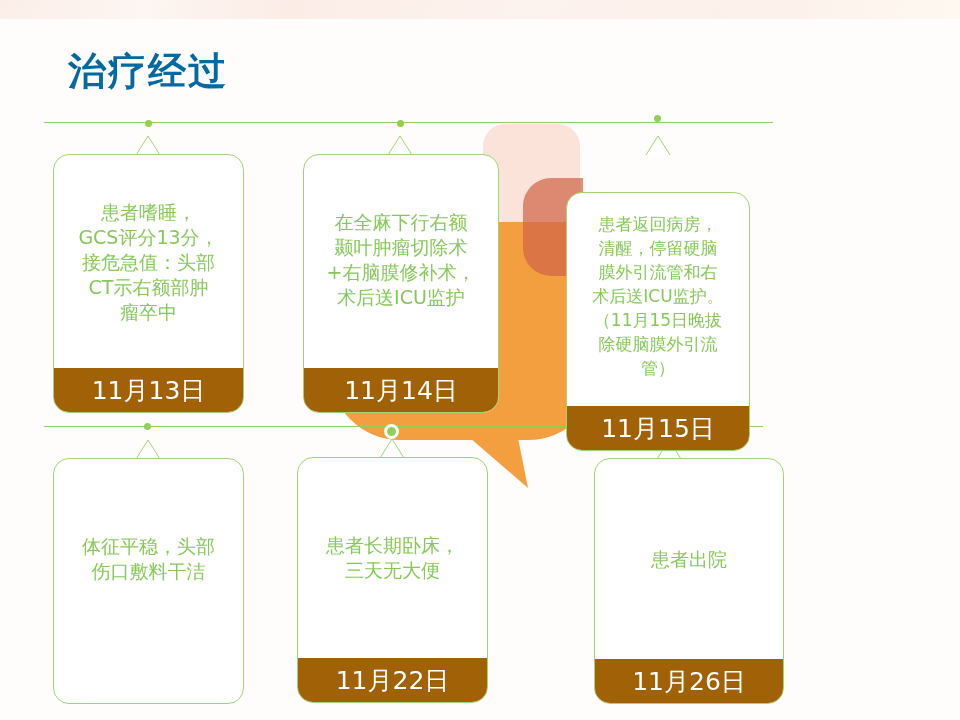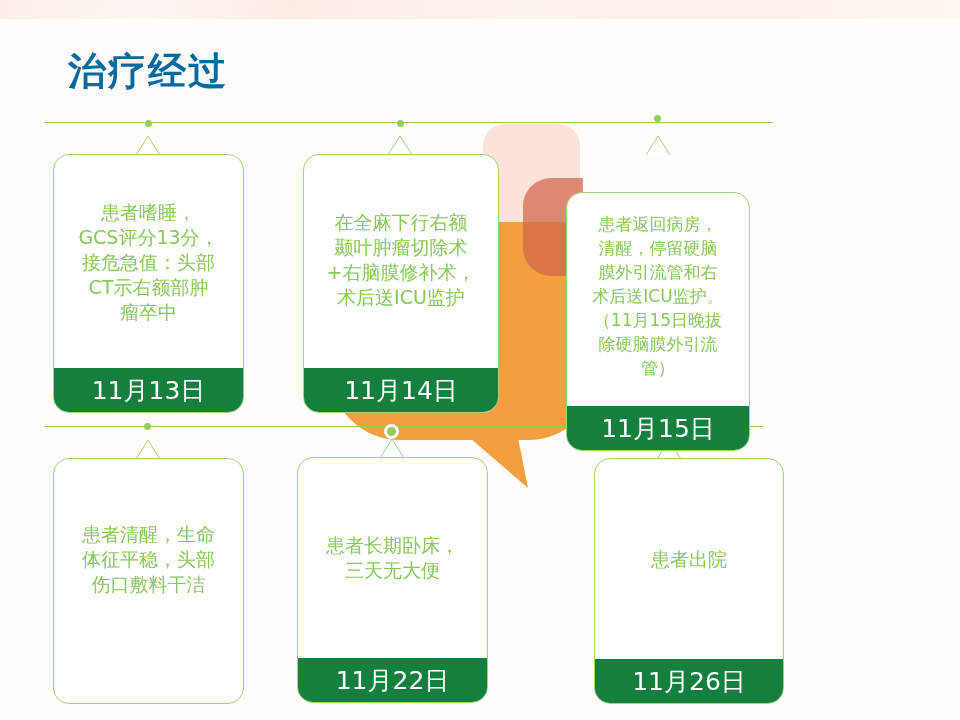"11月13日" .card-date { background: #15803d -> #a16207 }
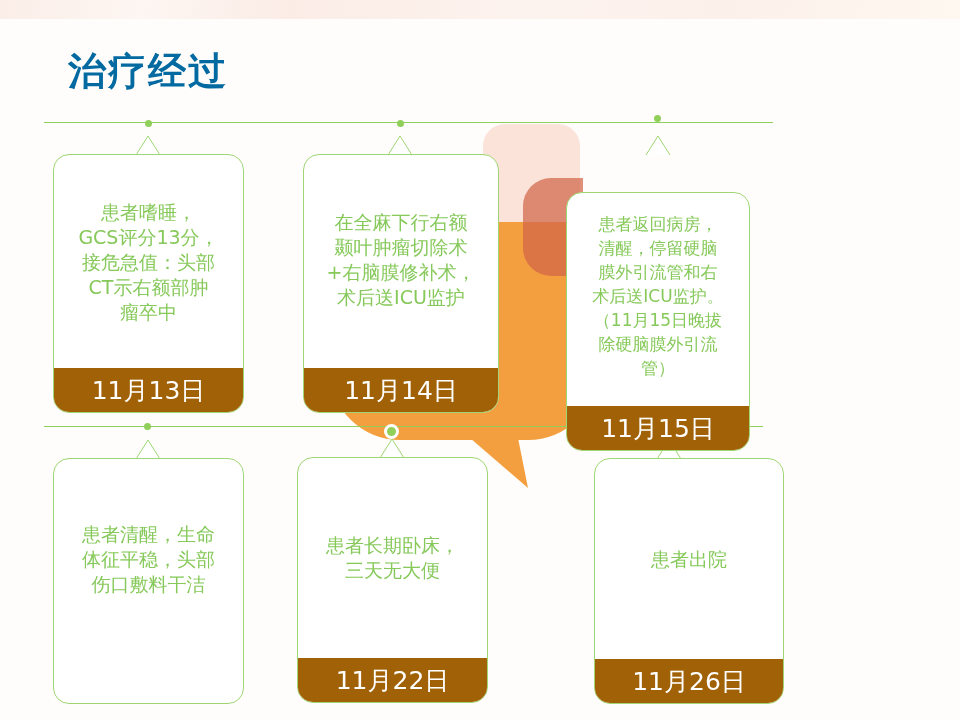"患者清醒，生命" div { html: <div>患者清醒，生命</div> -> none }
